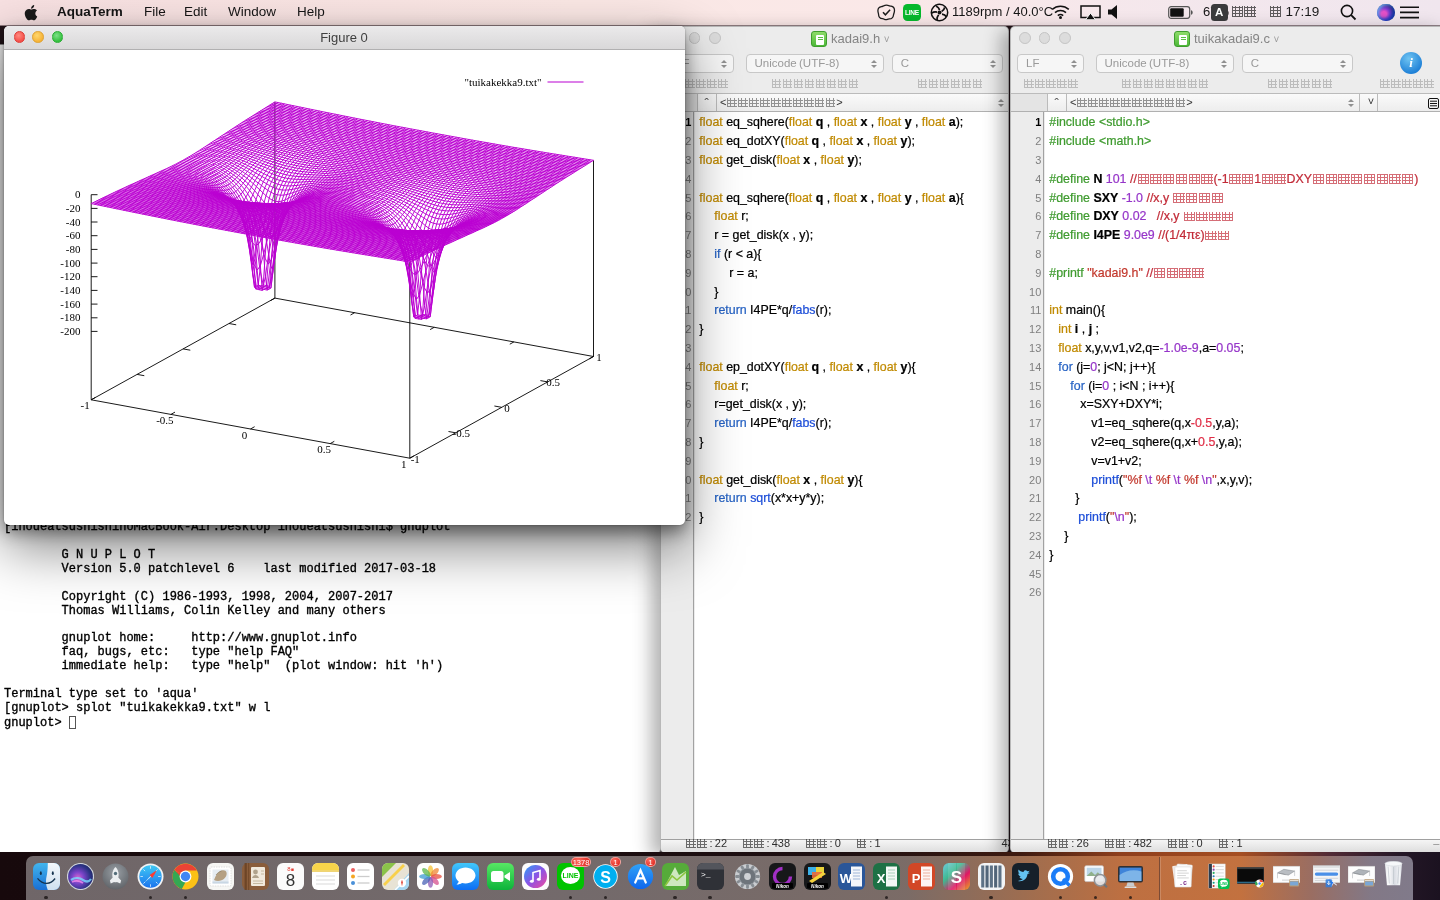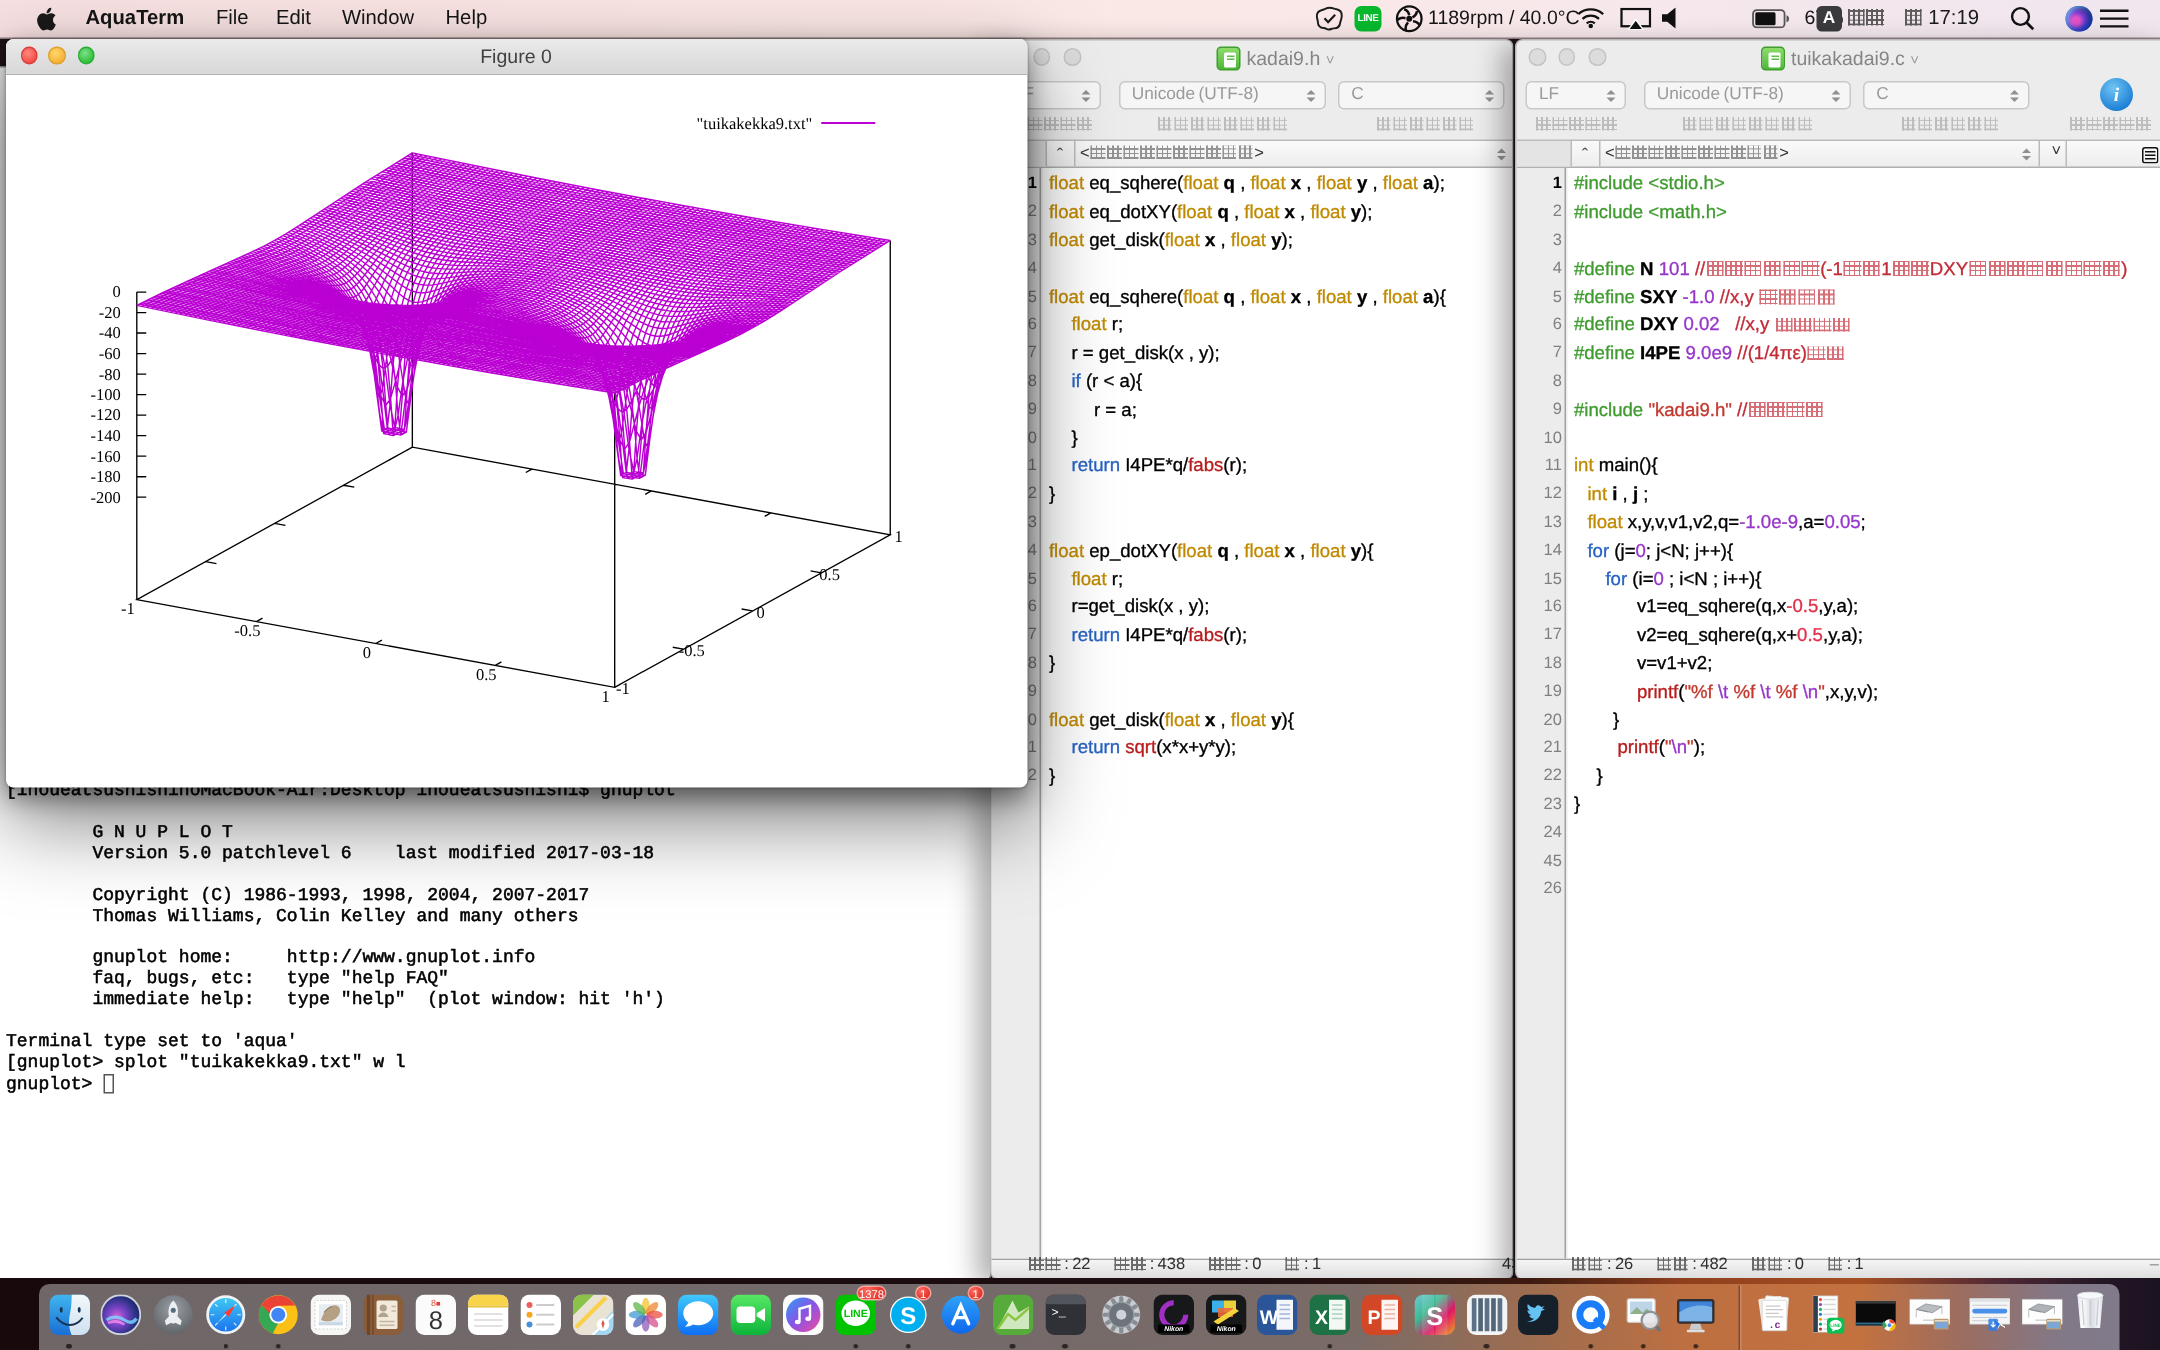"#include" span.pp { text: include -> printf }
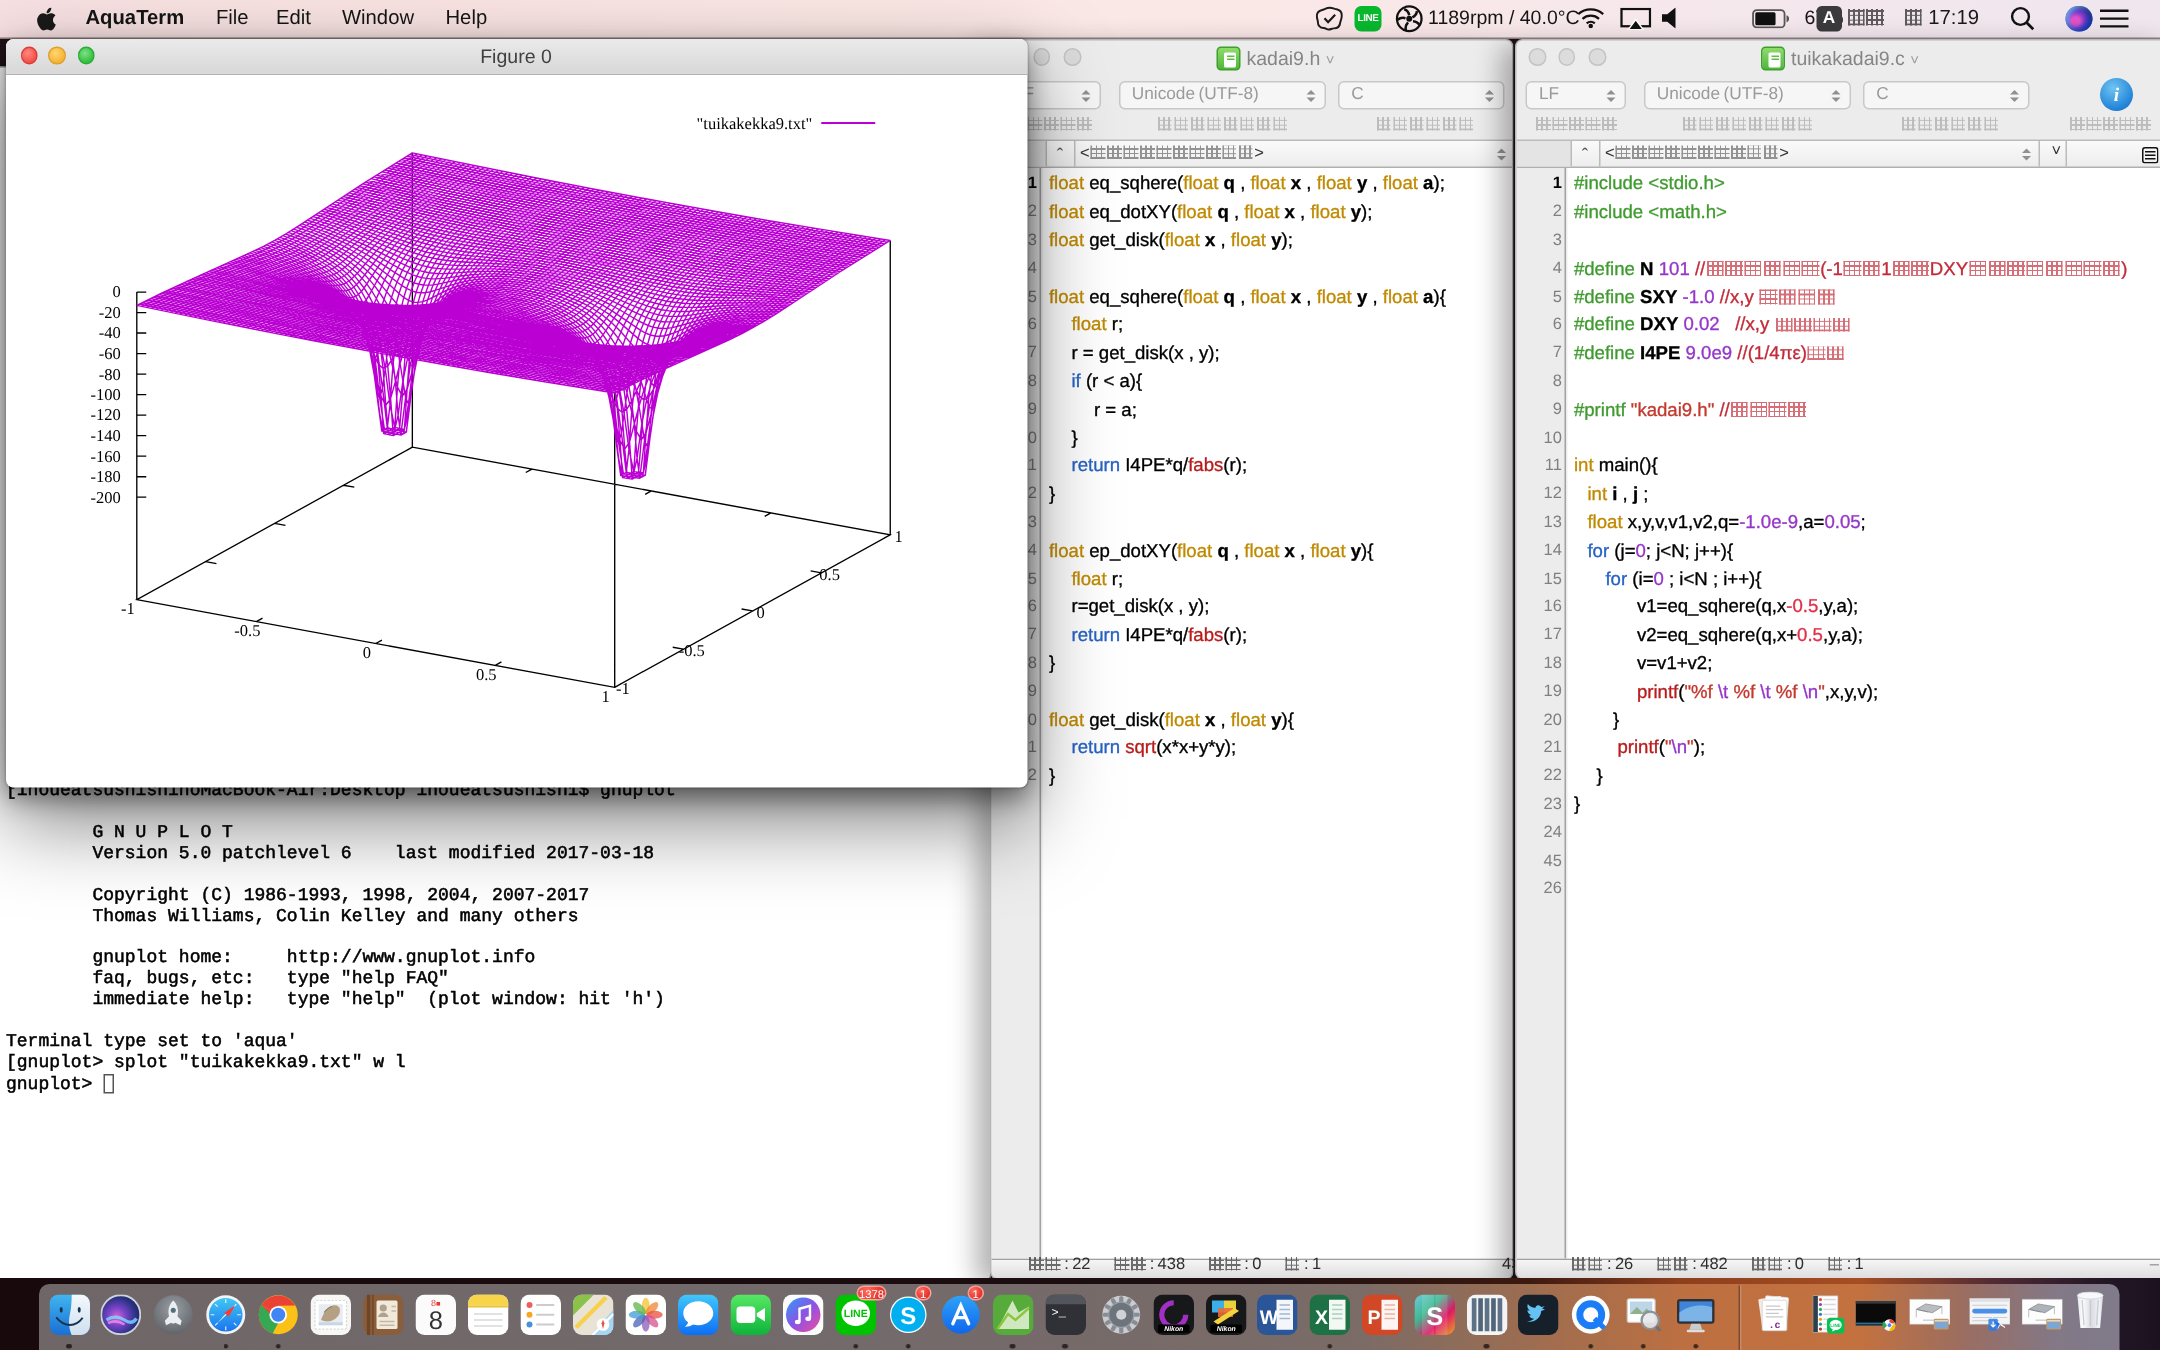"fabs" .fn { color: #b91c1c -> #1d4ed8 }
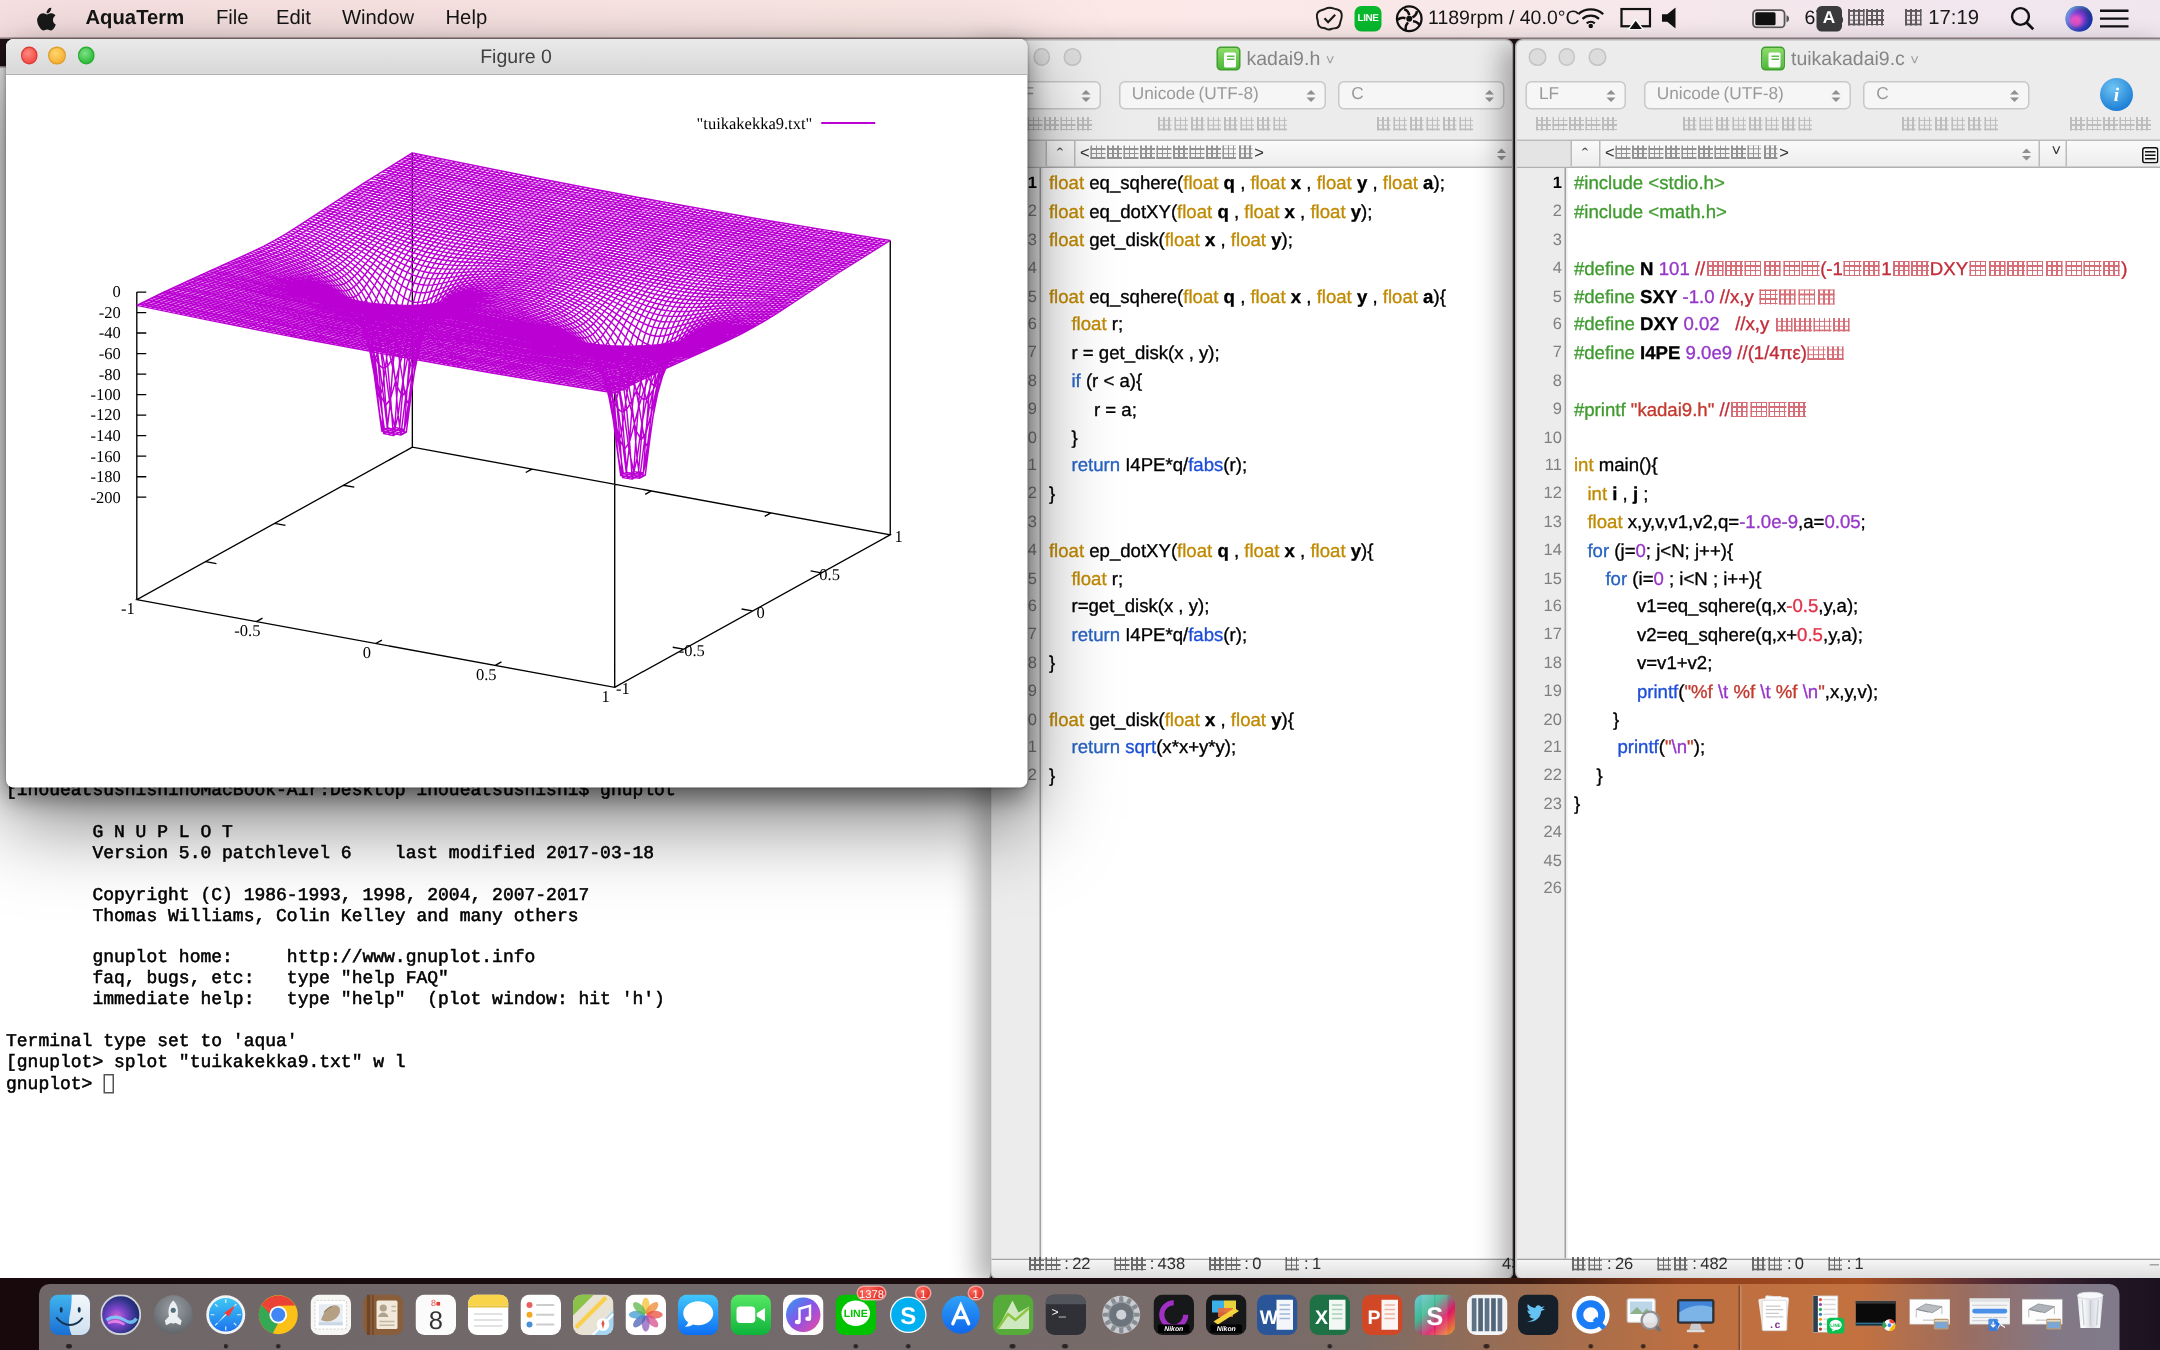"x=SXY+DXY*i;" div.cl { html: none -> <div>x=SXY+DXY*i;</div> }
